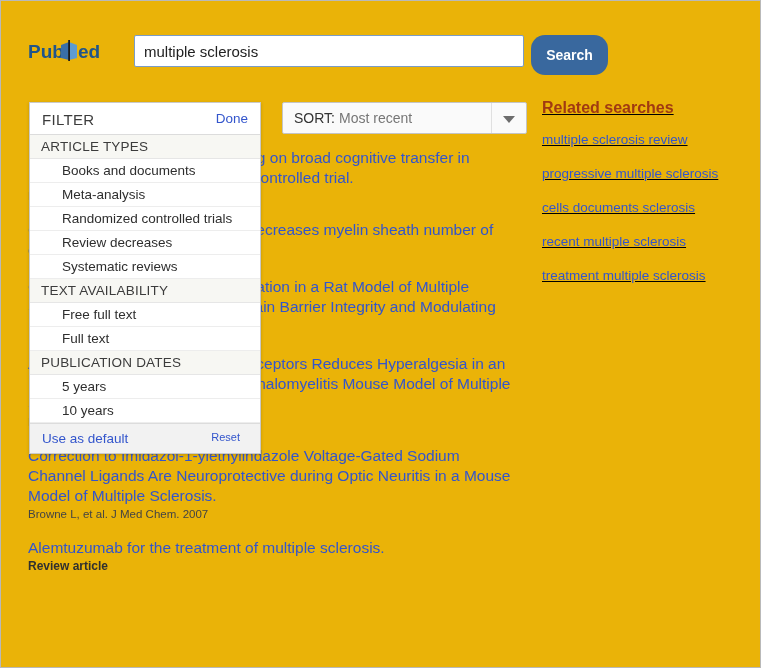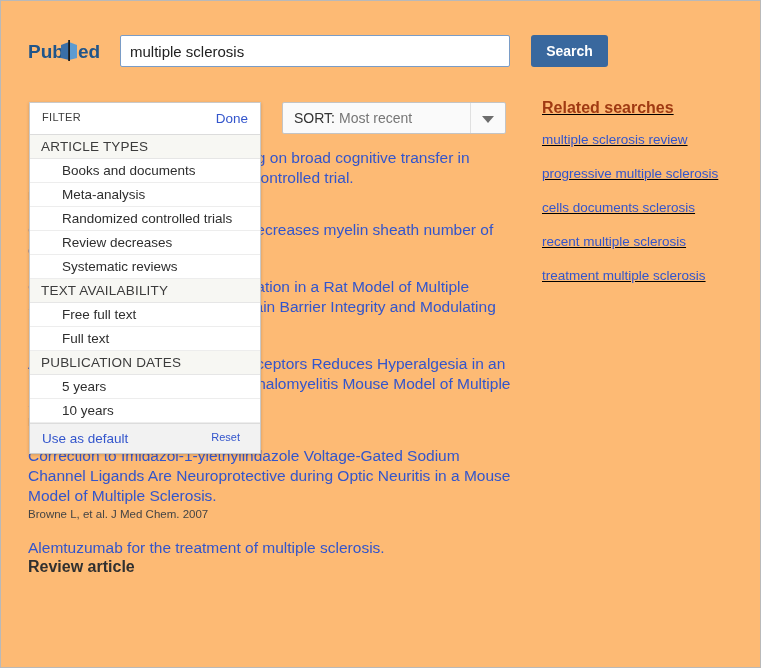"Pub" #app { background: #fdba74 -> #eab308 }
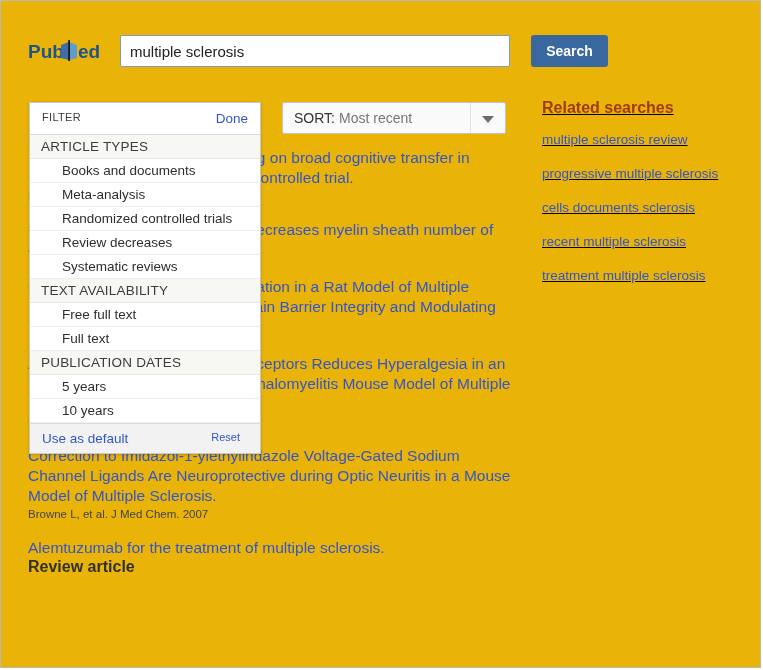"multiple sclerosis" #search-input { left: 119px -> 133px }
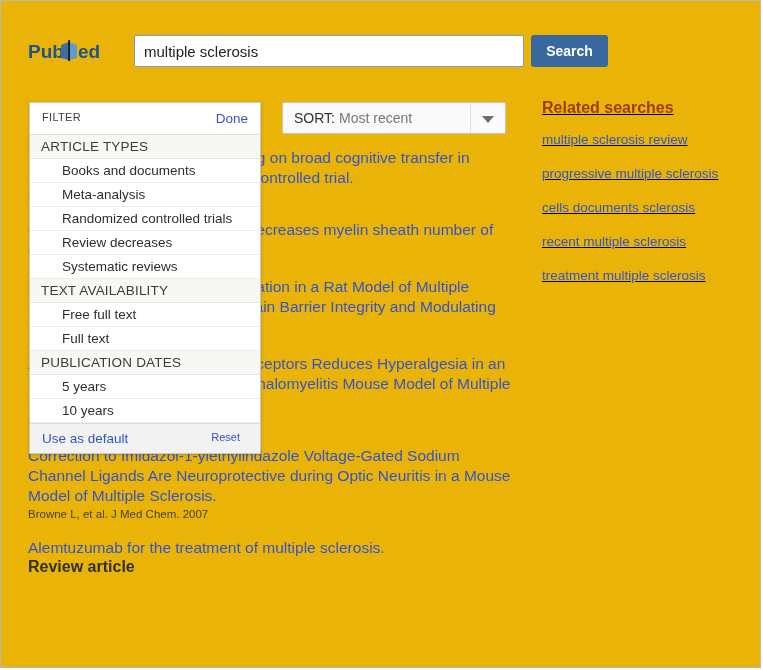"Search" #search-button { border-radius: 3px -> 14px; height: 32px -> 40px }
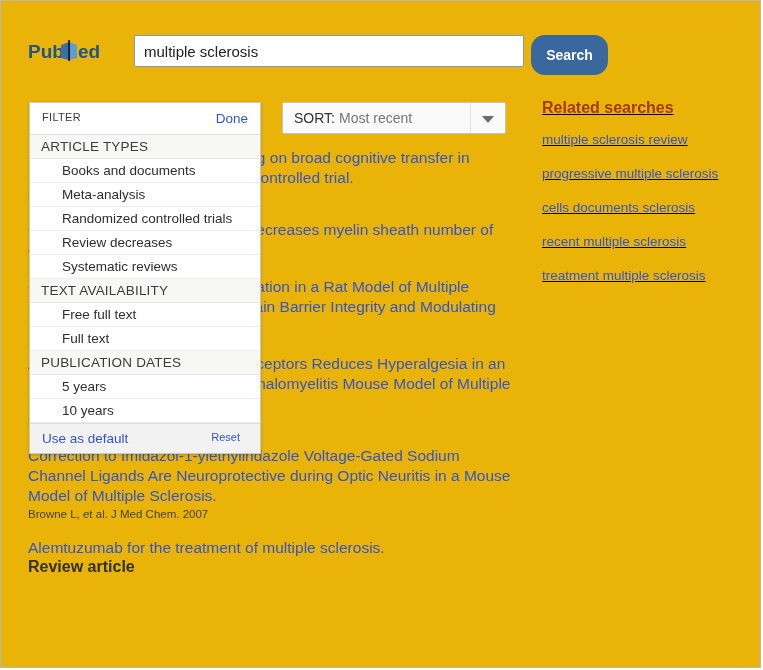"FILTER" #filter-head-title { font-size: 11px -> 15px }
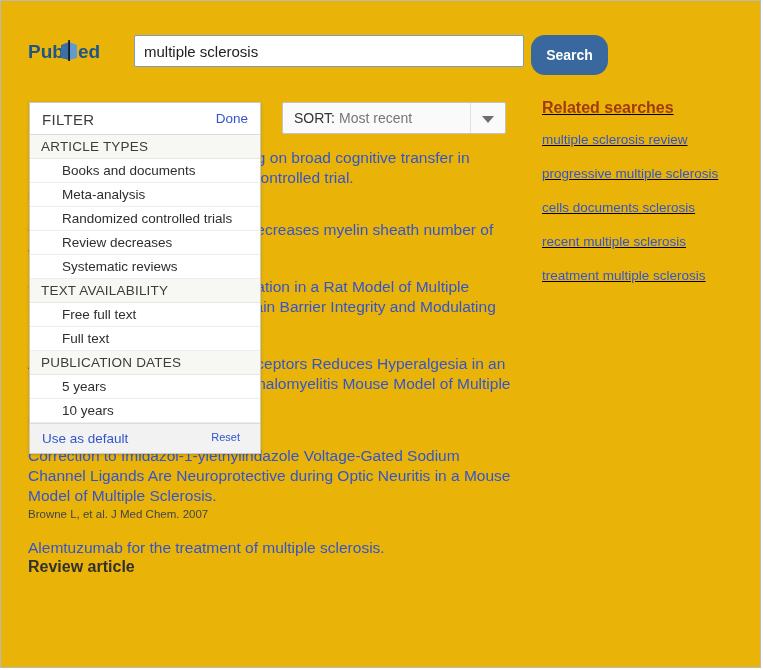"SORT:" #sort-select { width: 224px -> 245px }
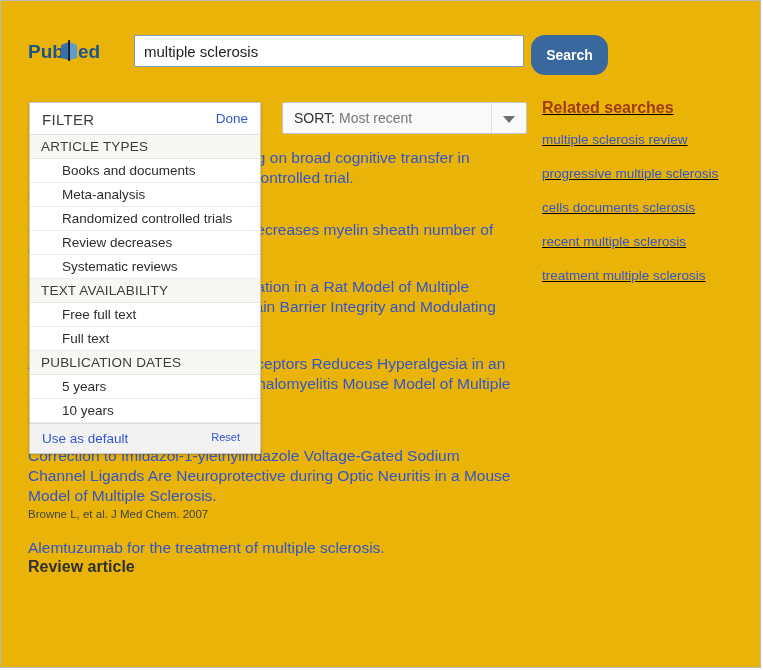"Review article" .result-tag { font-size: 16px -> 12px }
